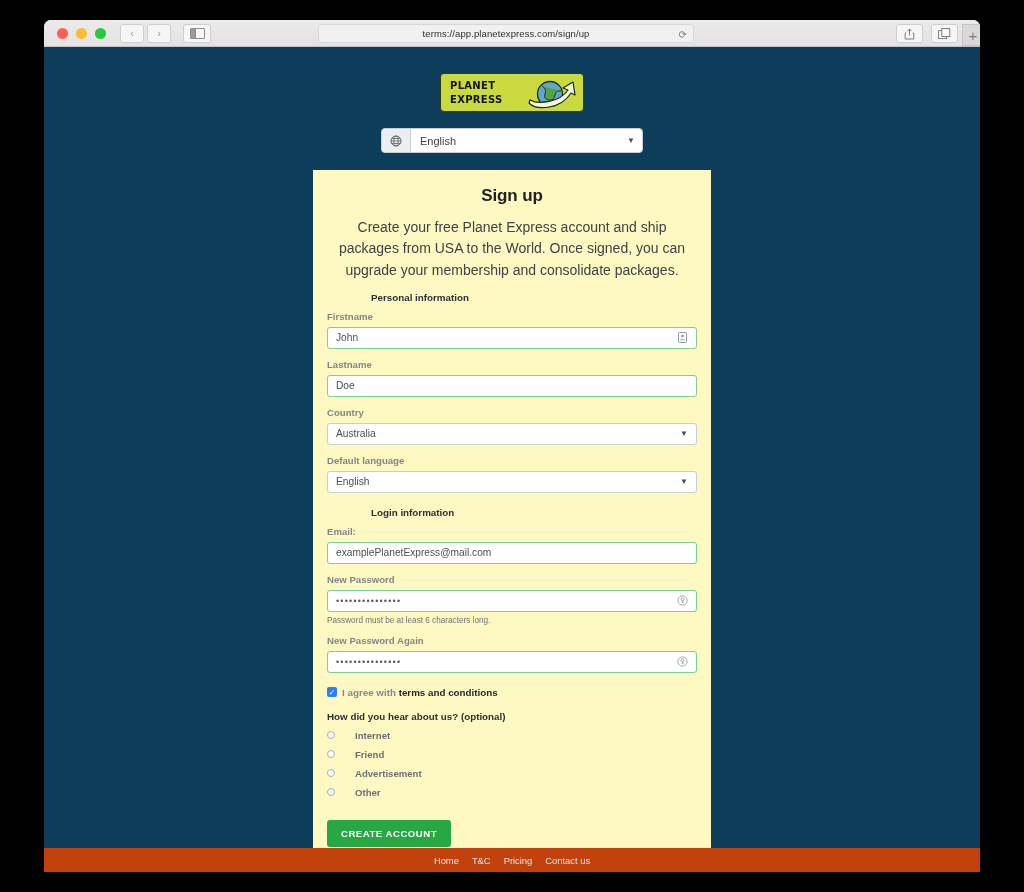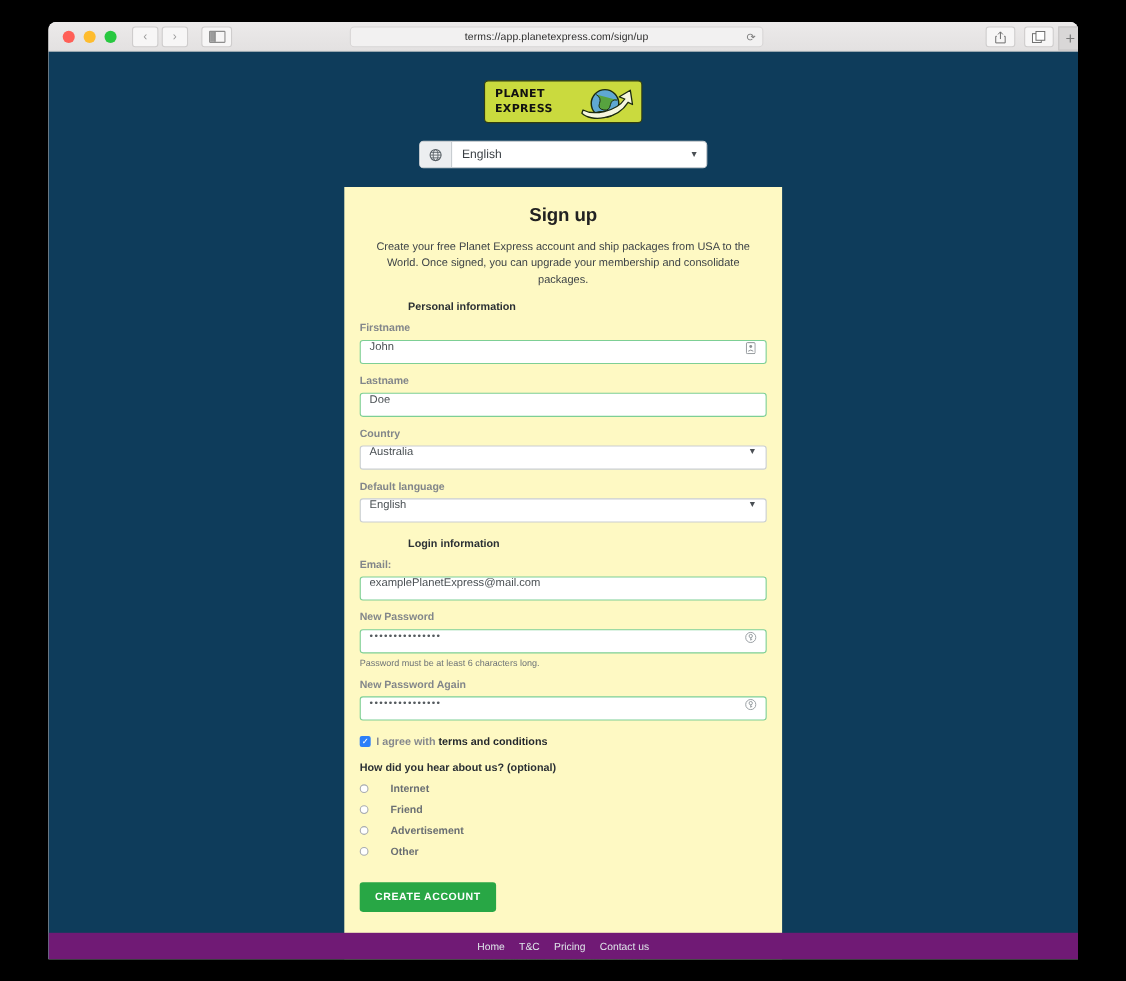"Create your free Planet Express" .card .intro { font-size: 10px -> 14px }
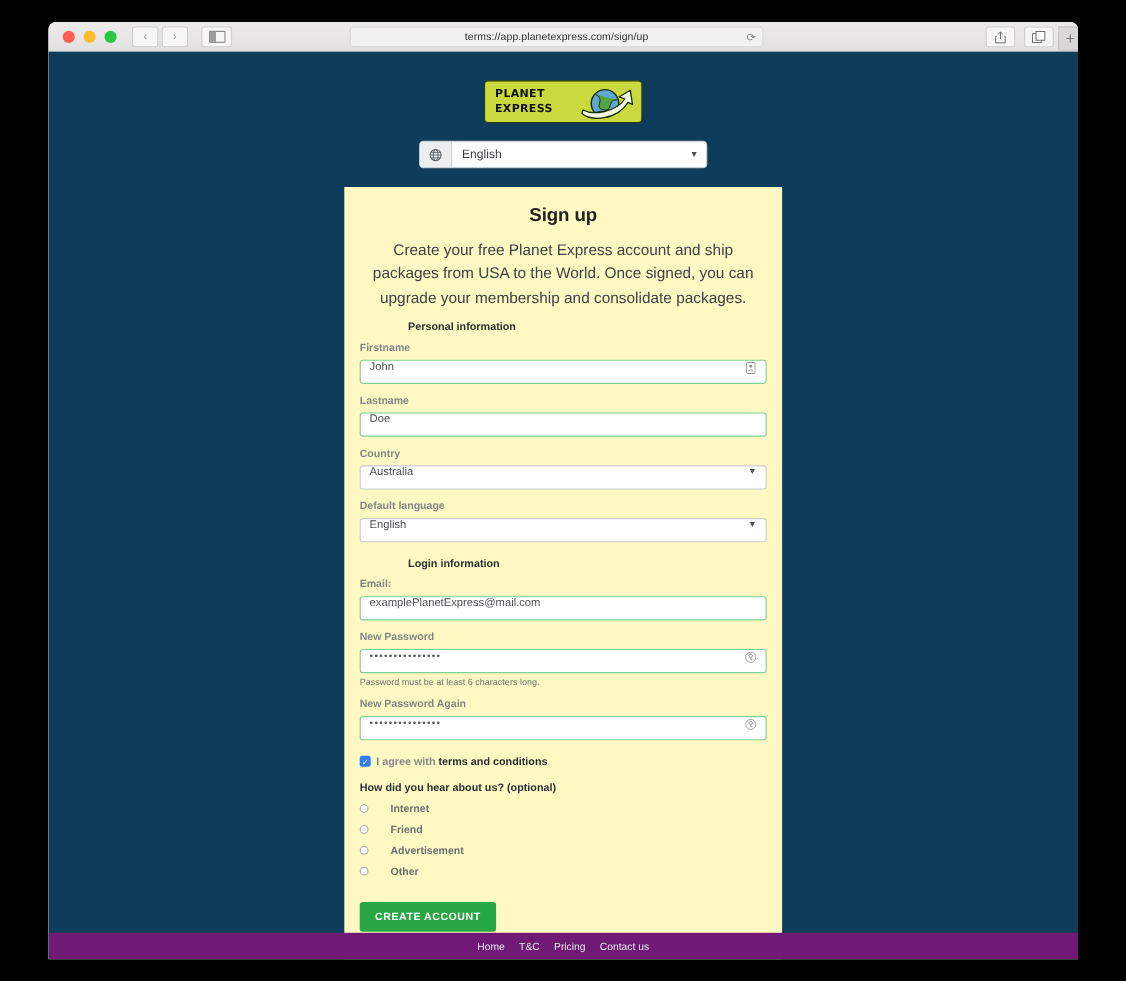"John" .input { align-items: flex-start -> center }
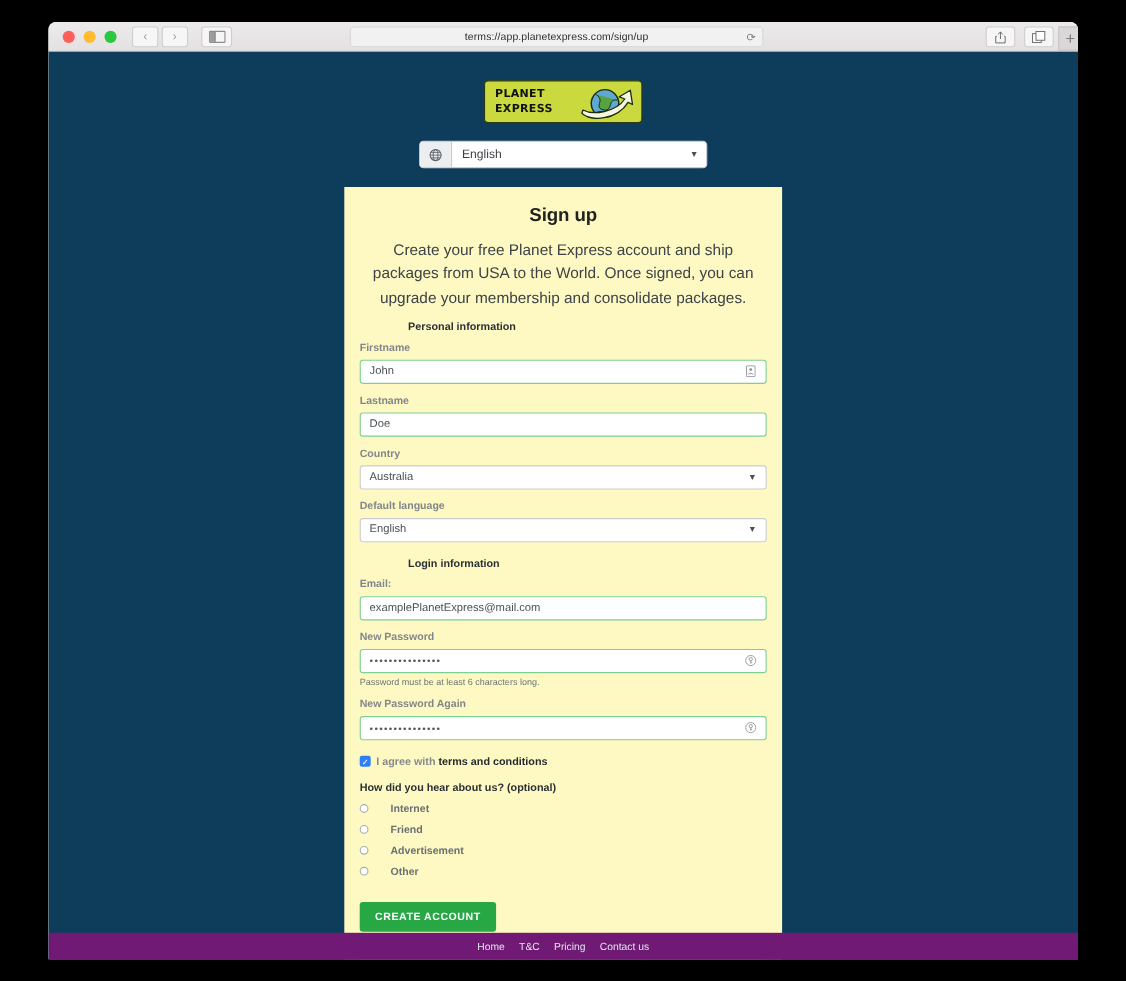"Home" .footer { background: #701a75 -> #c2410c }
